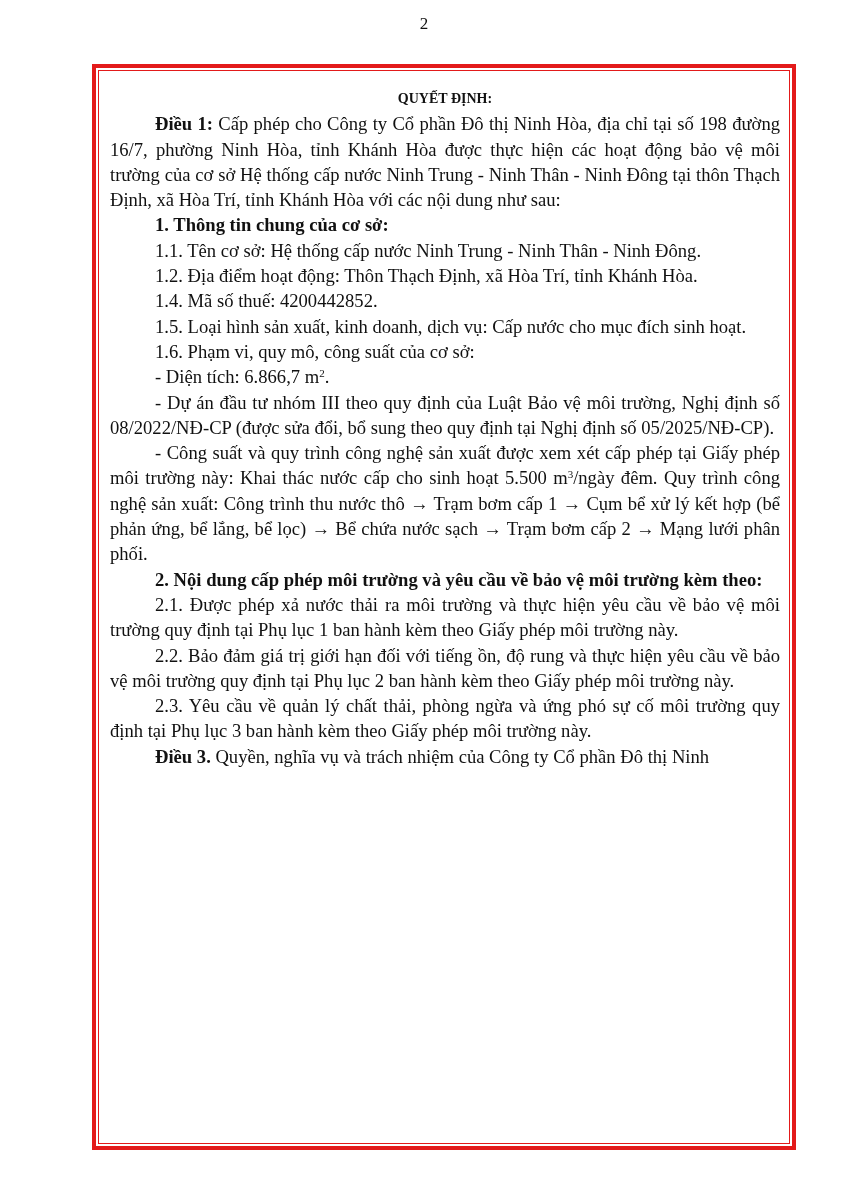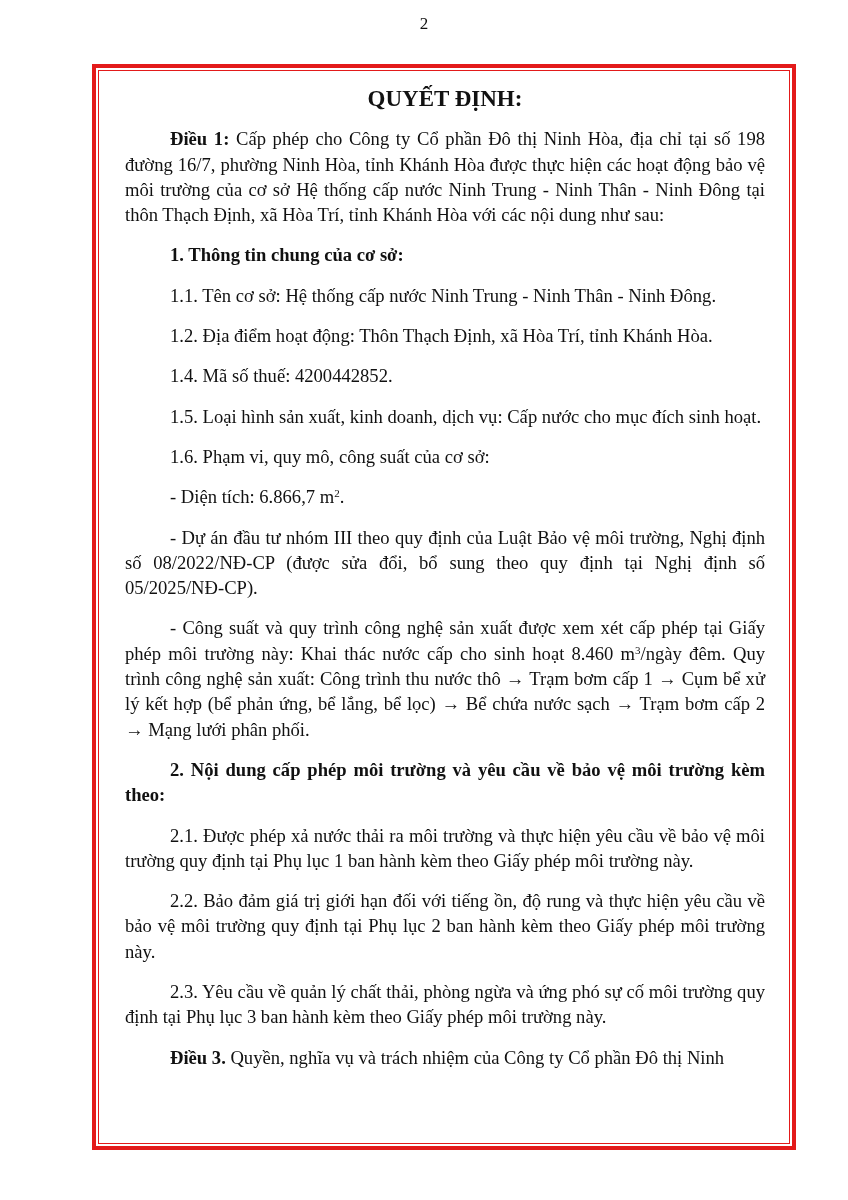"QUYẾT ĐỊNH:" .title { font-size: 23px -> 14px }
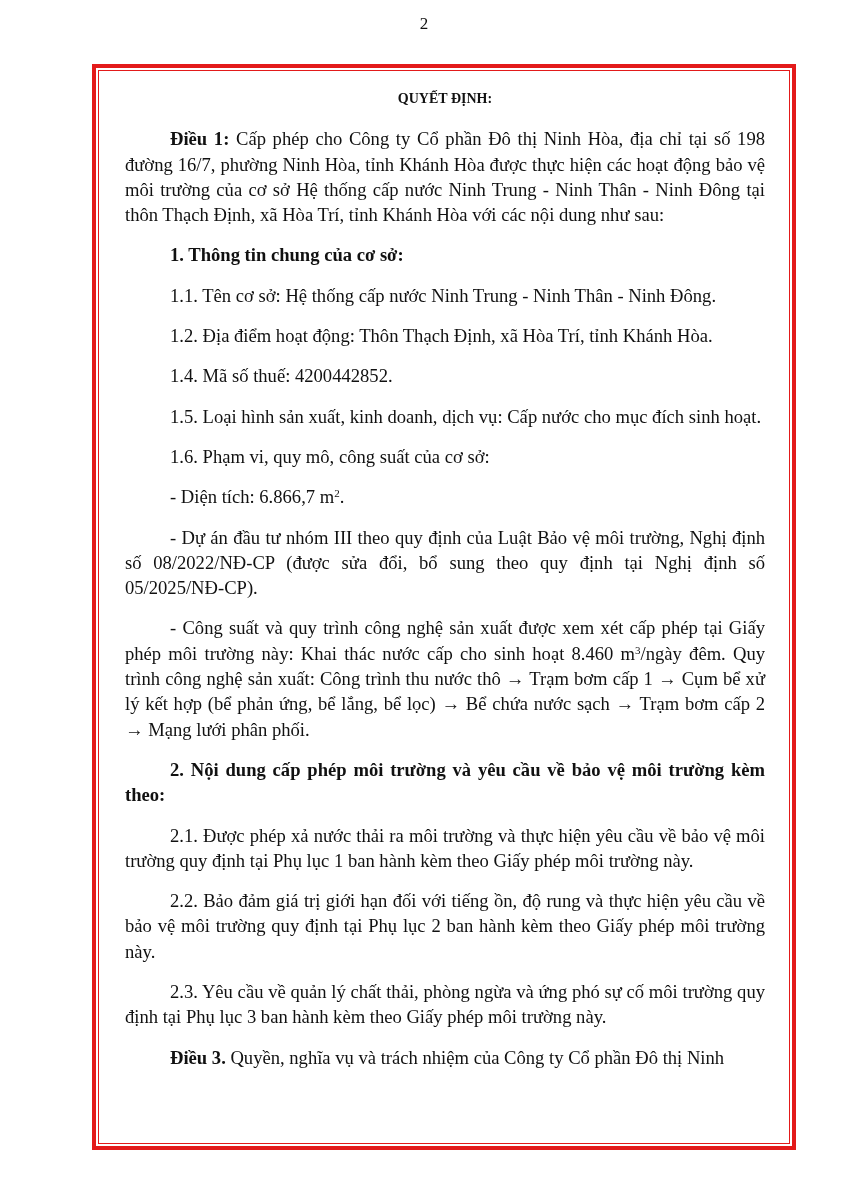"Điều 1: Cấp phép cho" p { margin: 15px -> 0 }
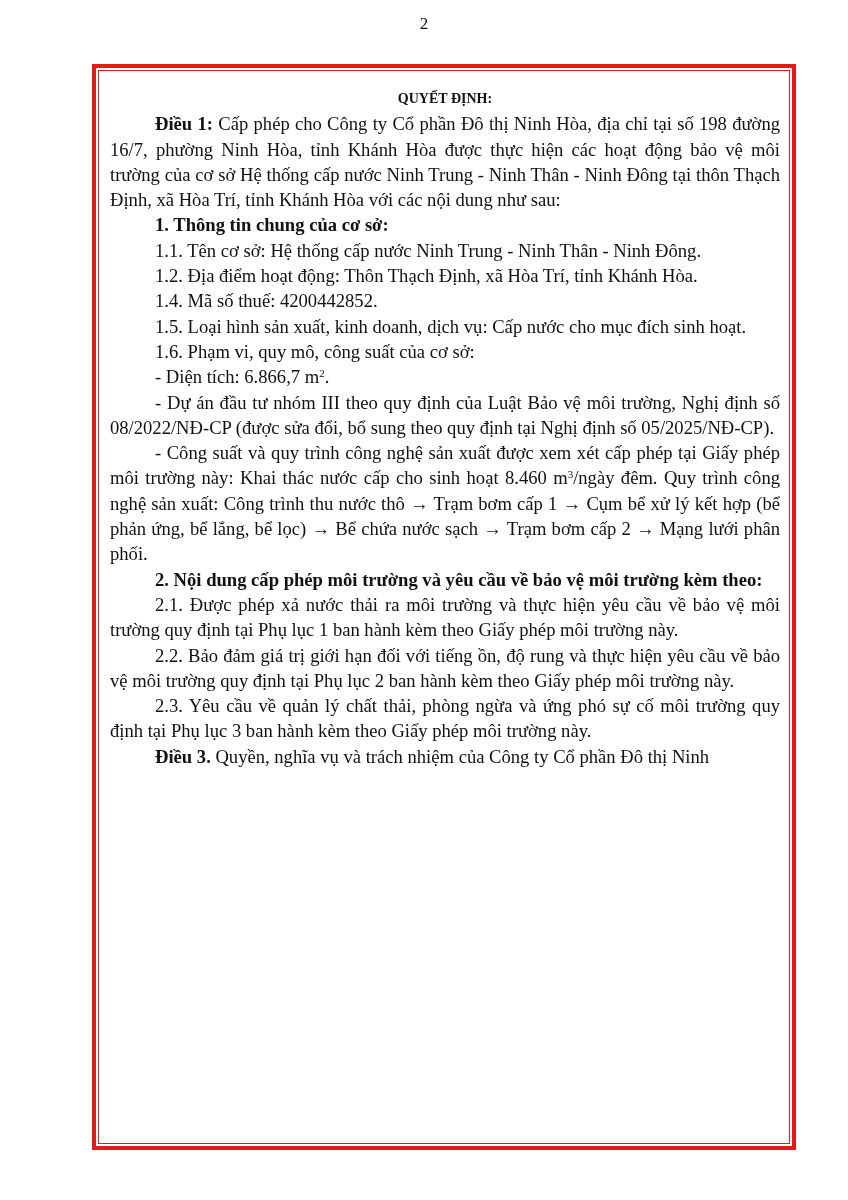"- Công suất và quy" span { text: 8.460 -> 5.500 }
